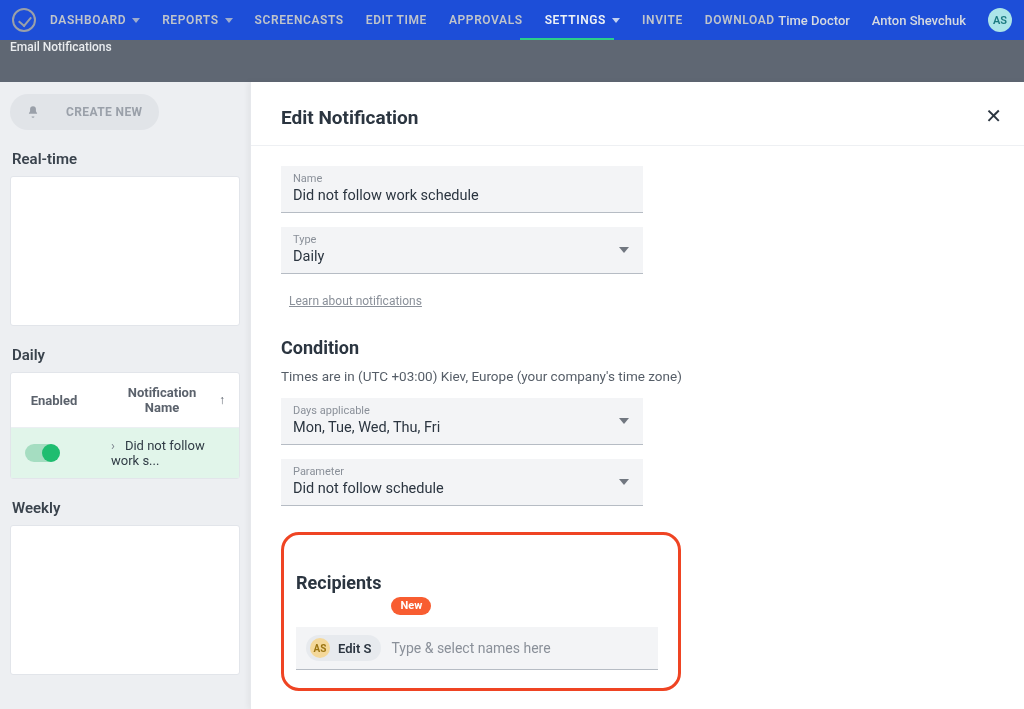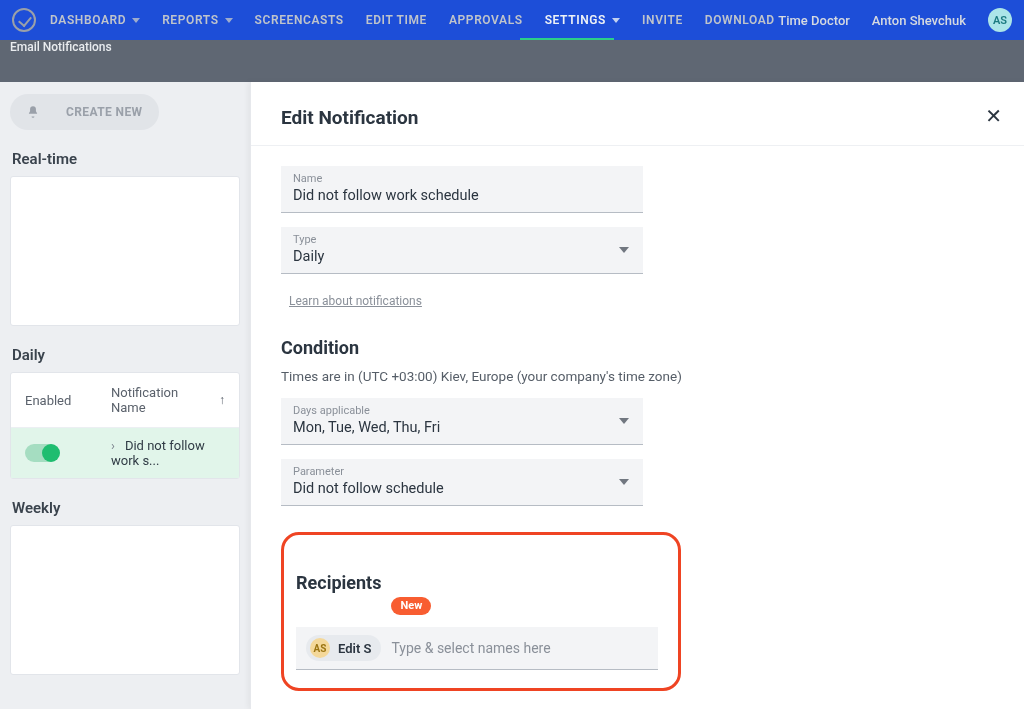"Enabled" table.list th { font-weight: 400 -> 700; text-align: left -> center }
